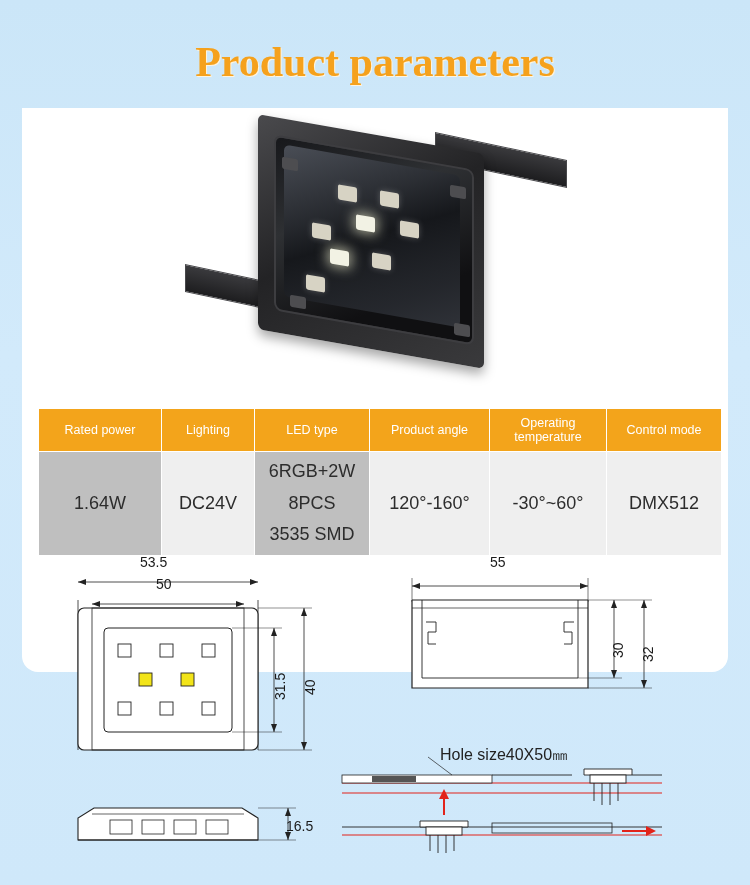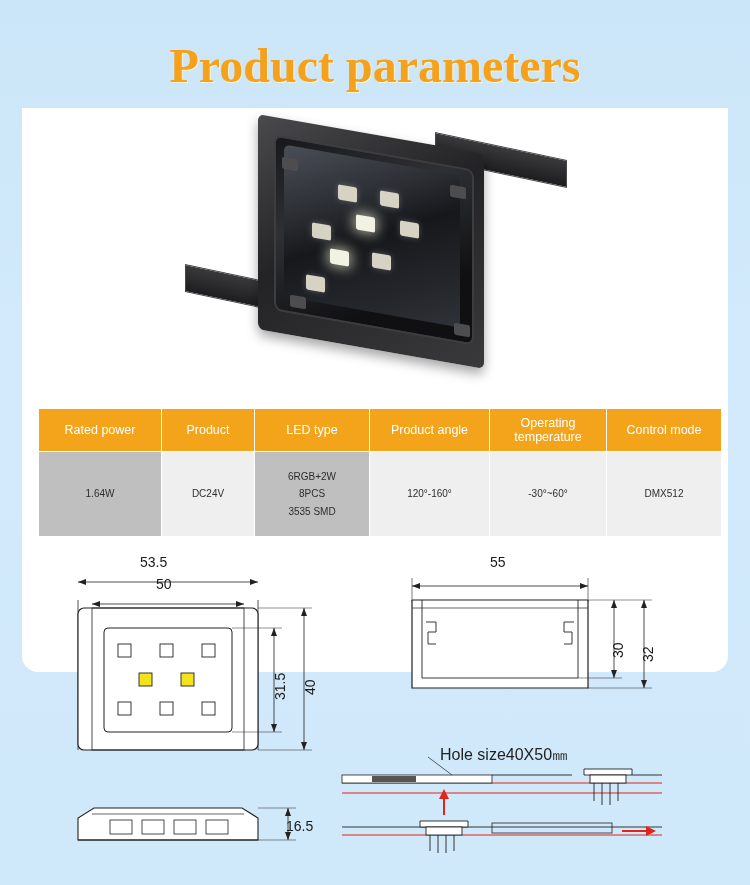"Product parameters" .title { font-size: 48px -> 42px }
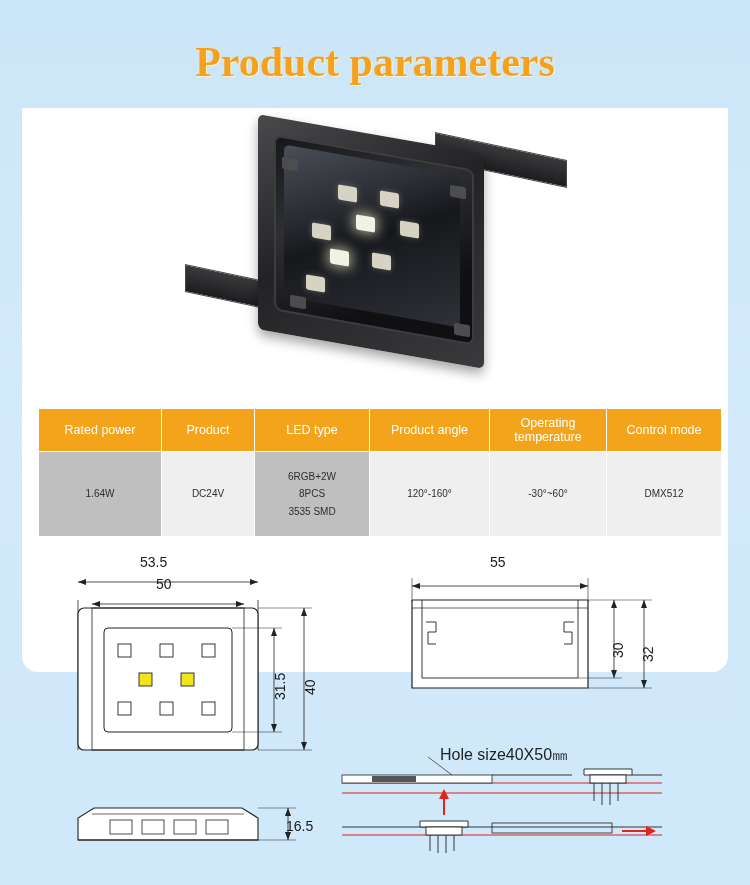"Product" th { text: Product -> Lighting }
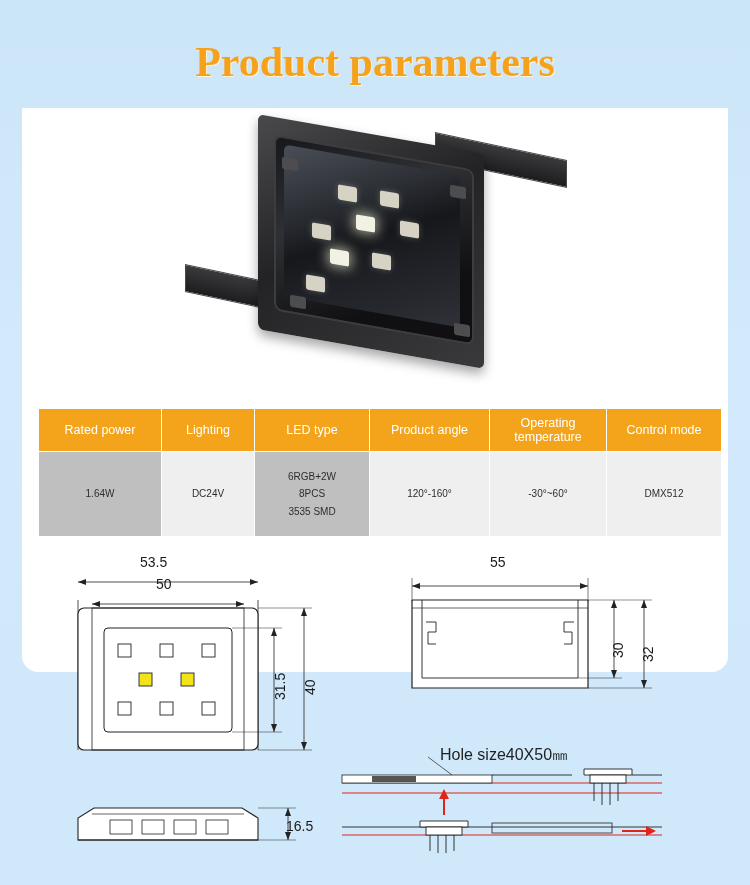"6RGB+2W" table.spec td { font-size: 10px -> 18px }
